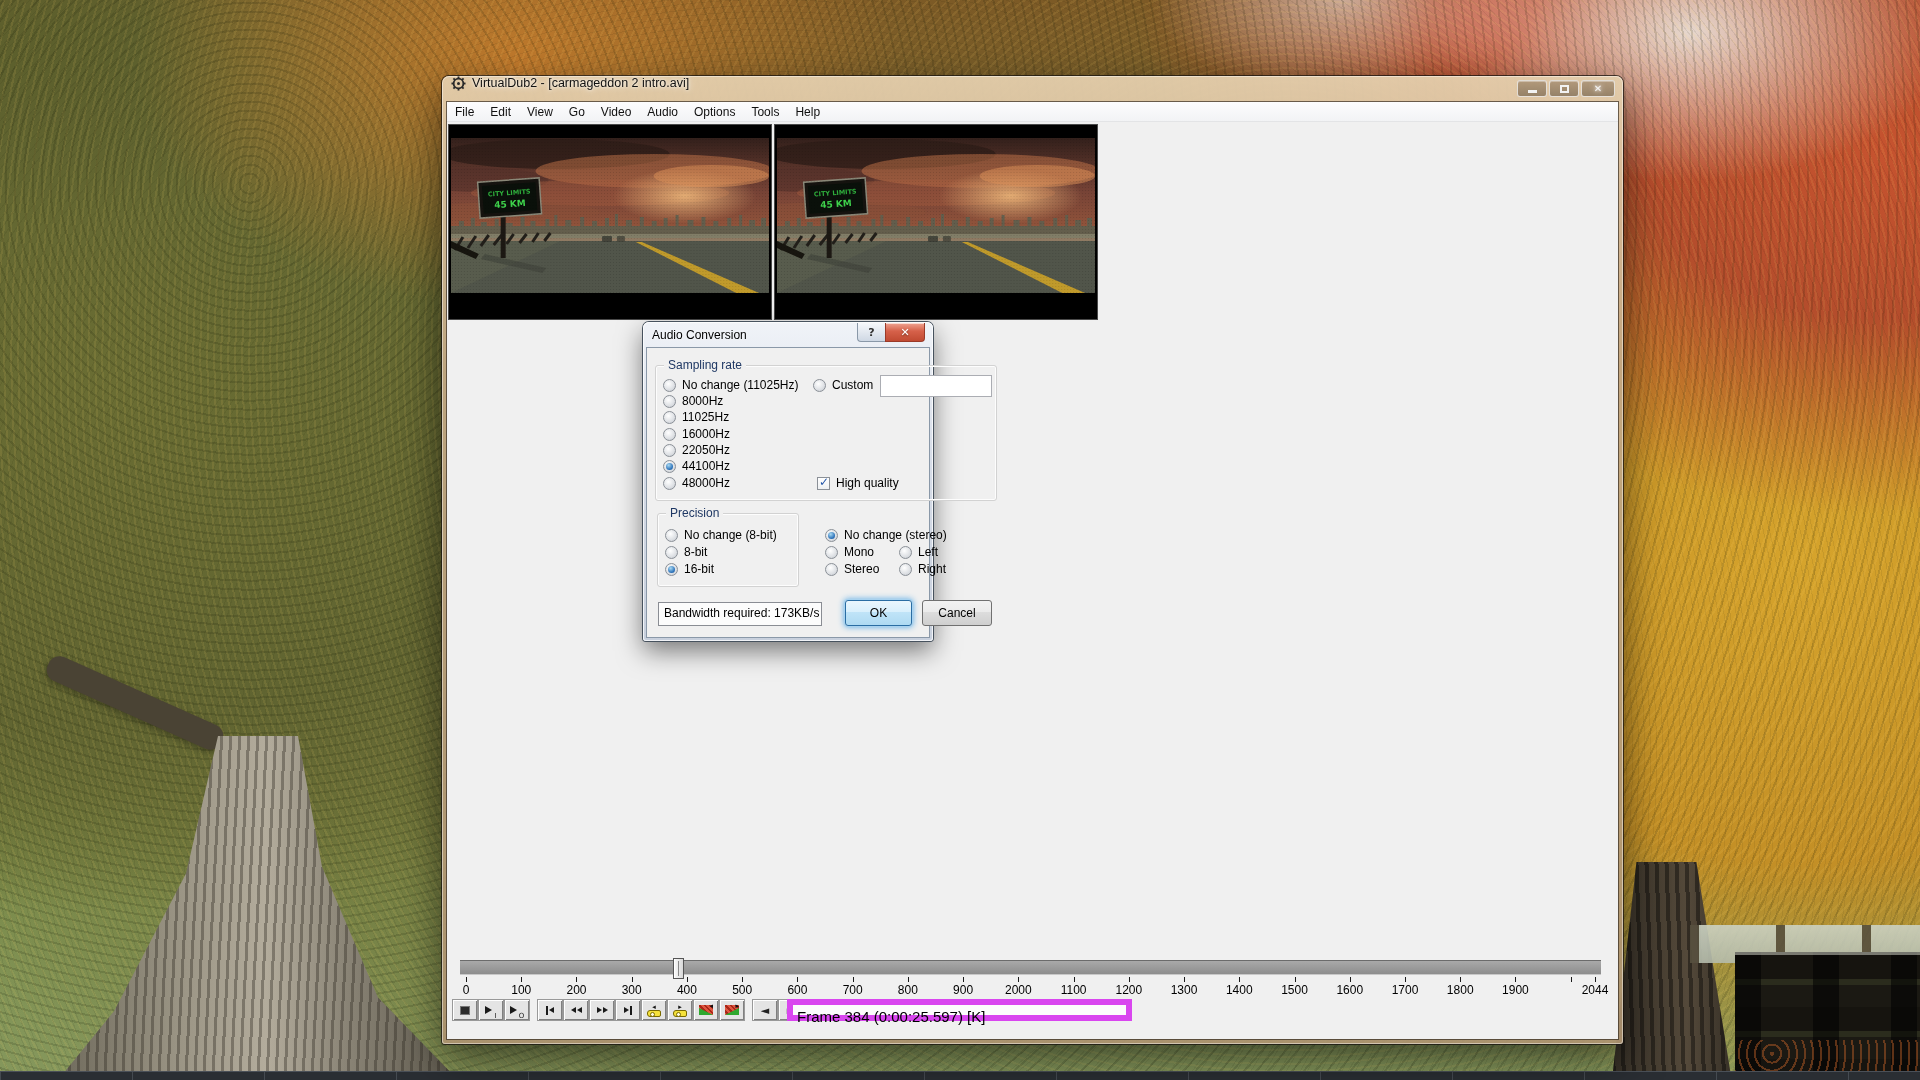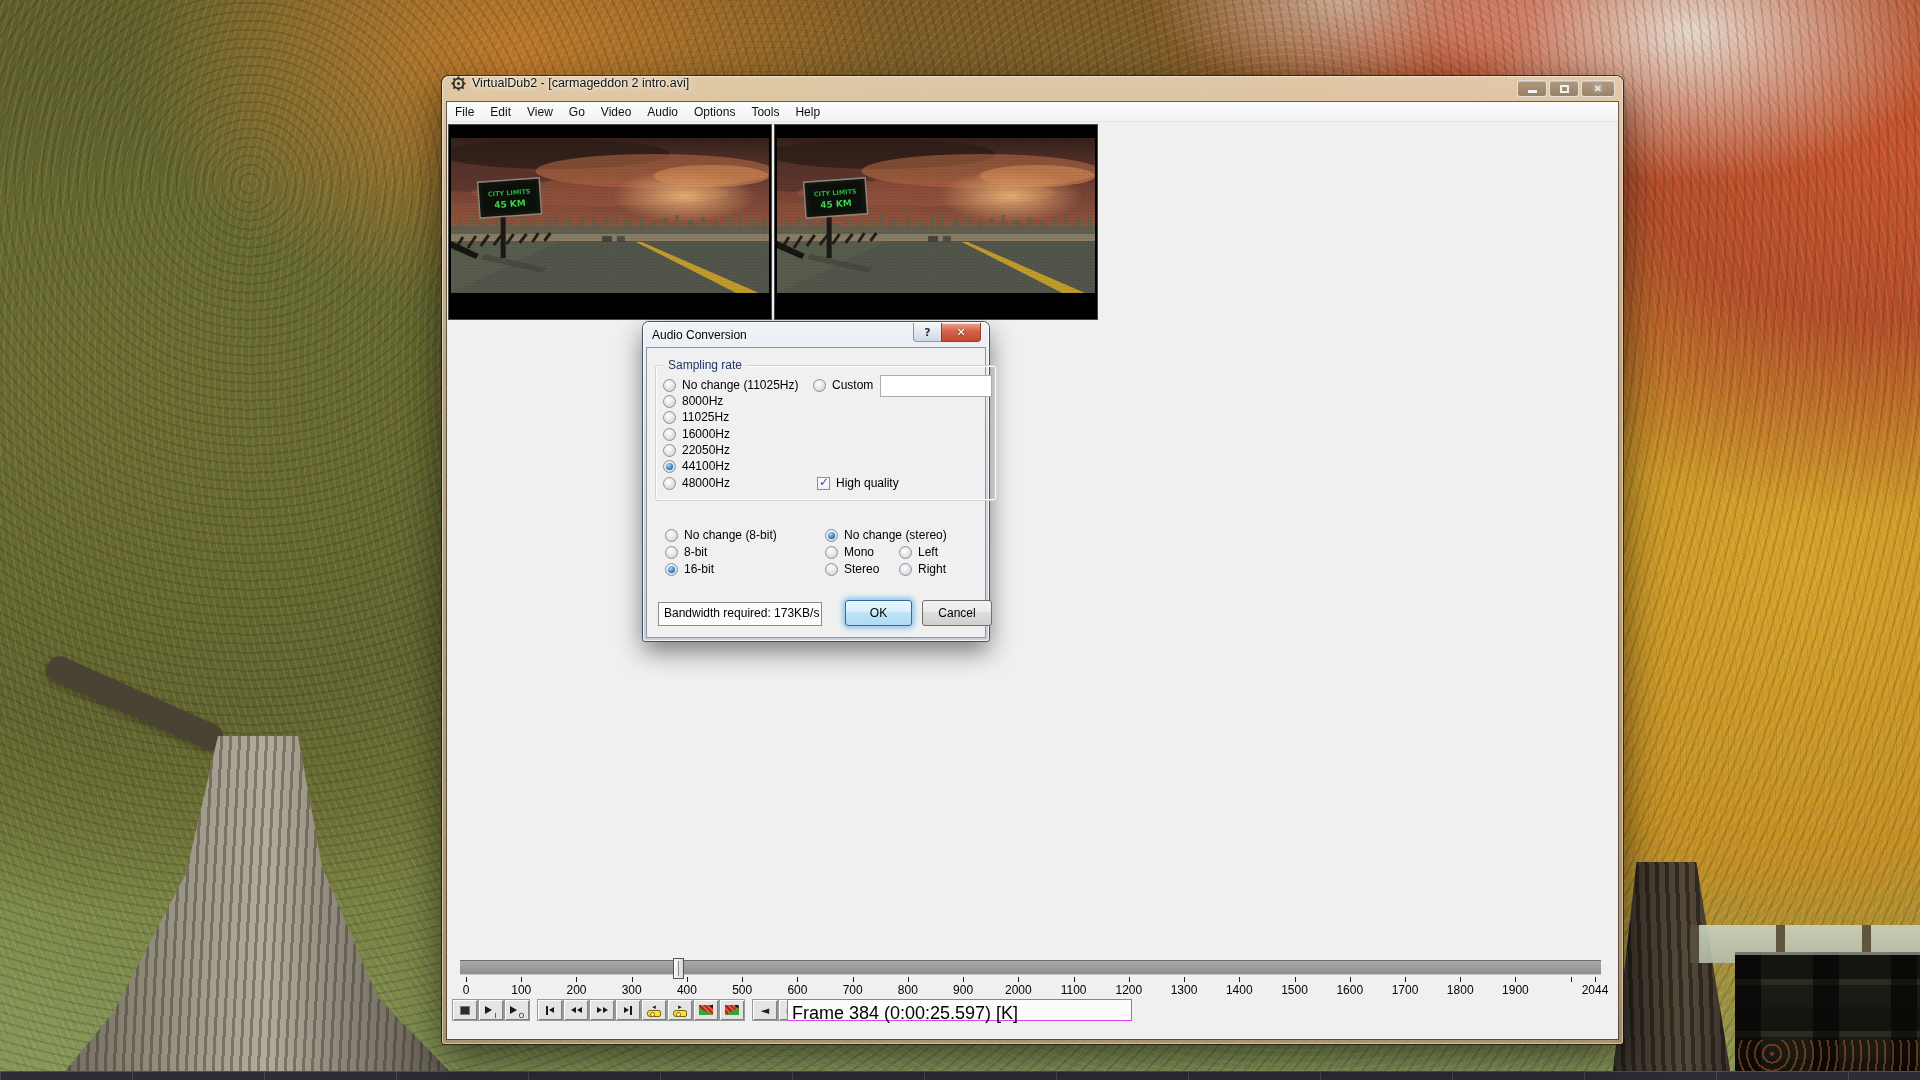"Audio Conversion" .dlg { width: 346px -> 290px }
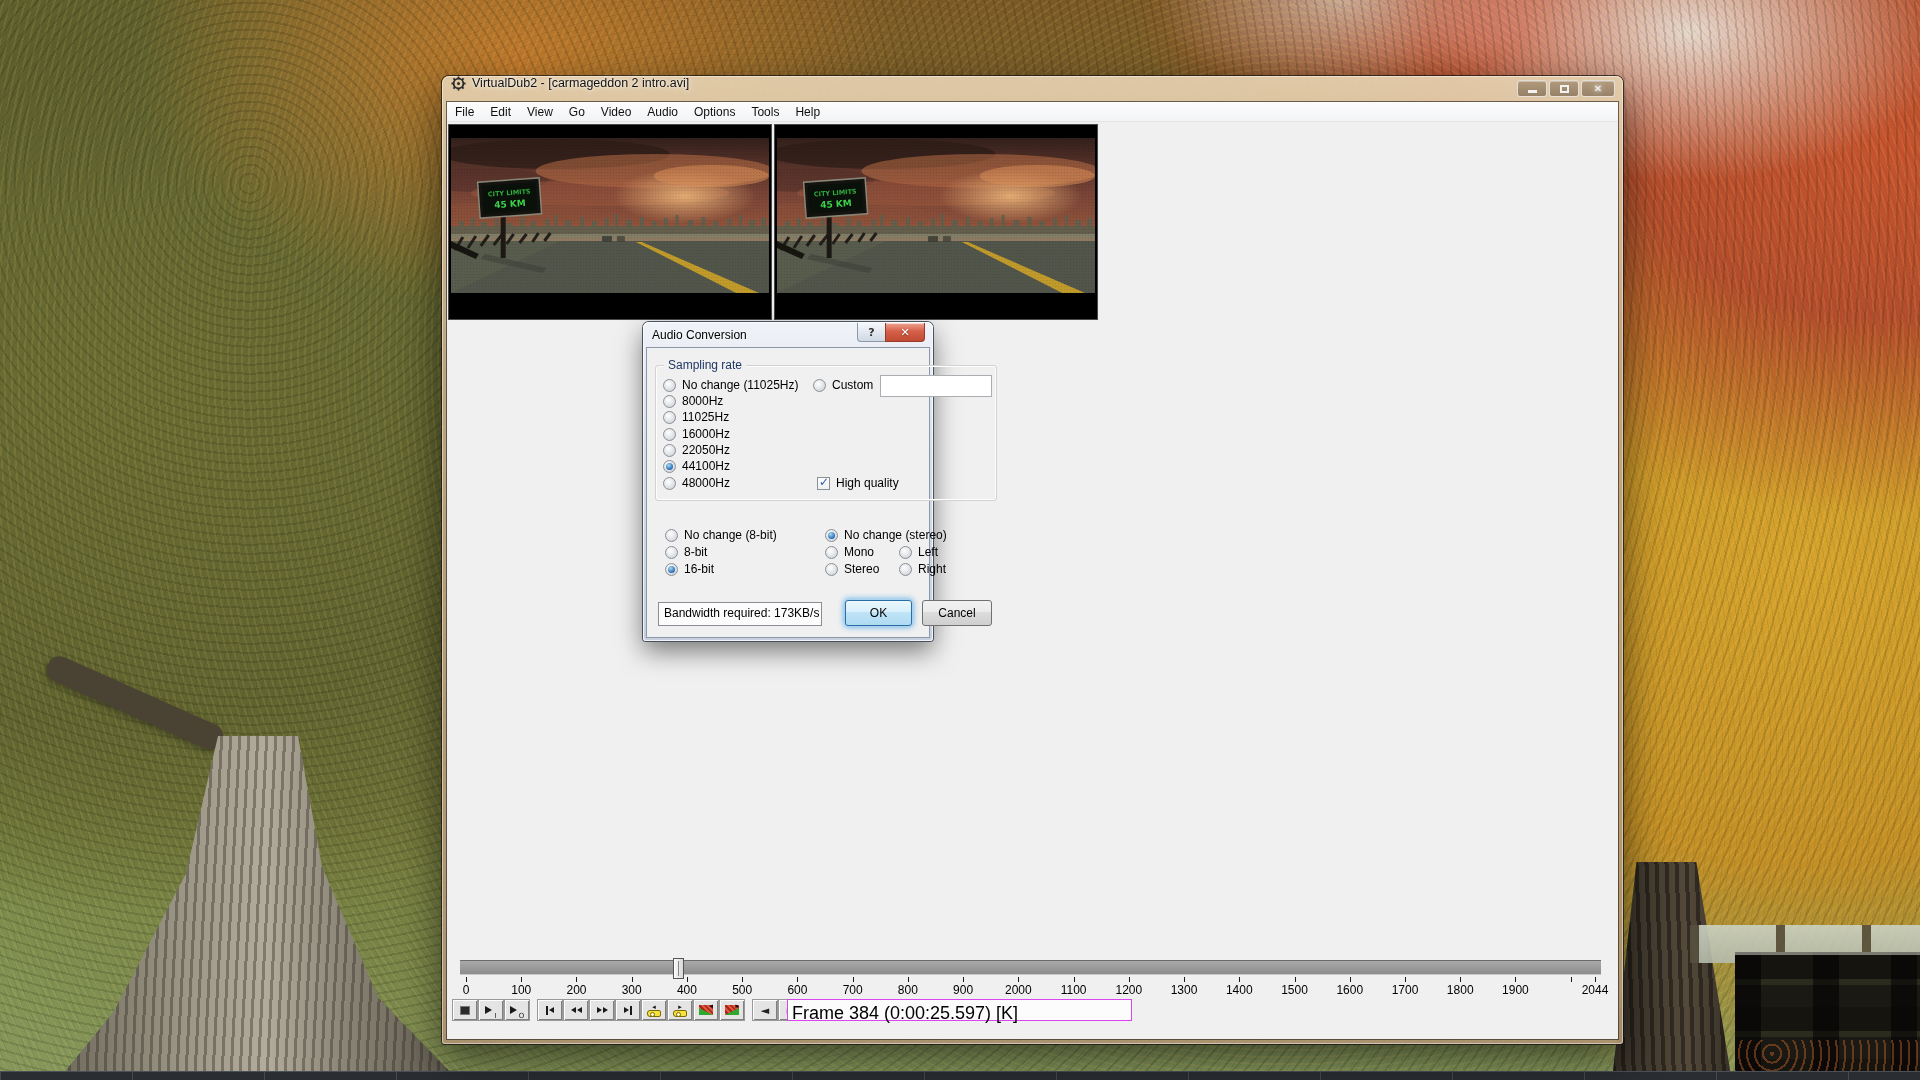"Precision" div.grp { html: none -> <div> <span>Precision</span> </div> }
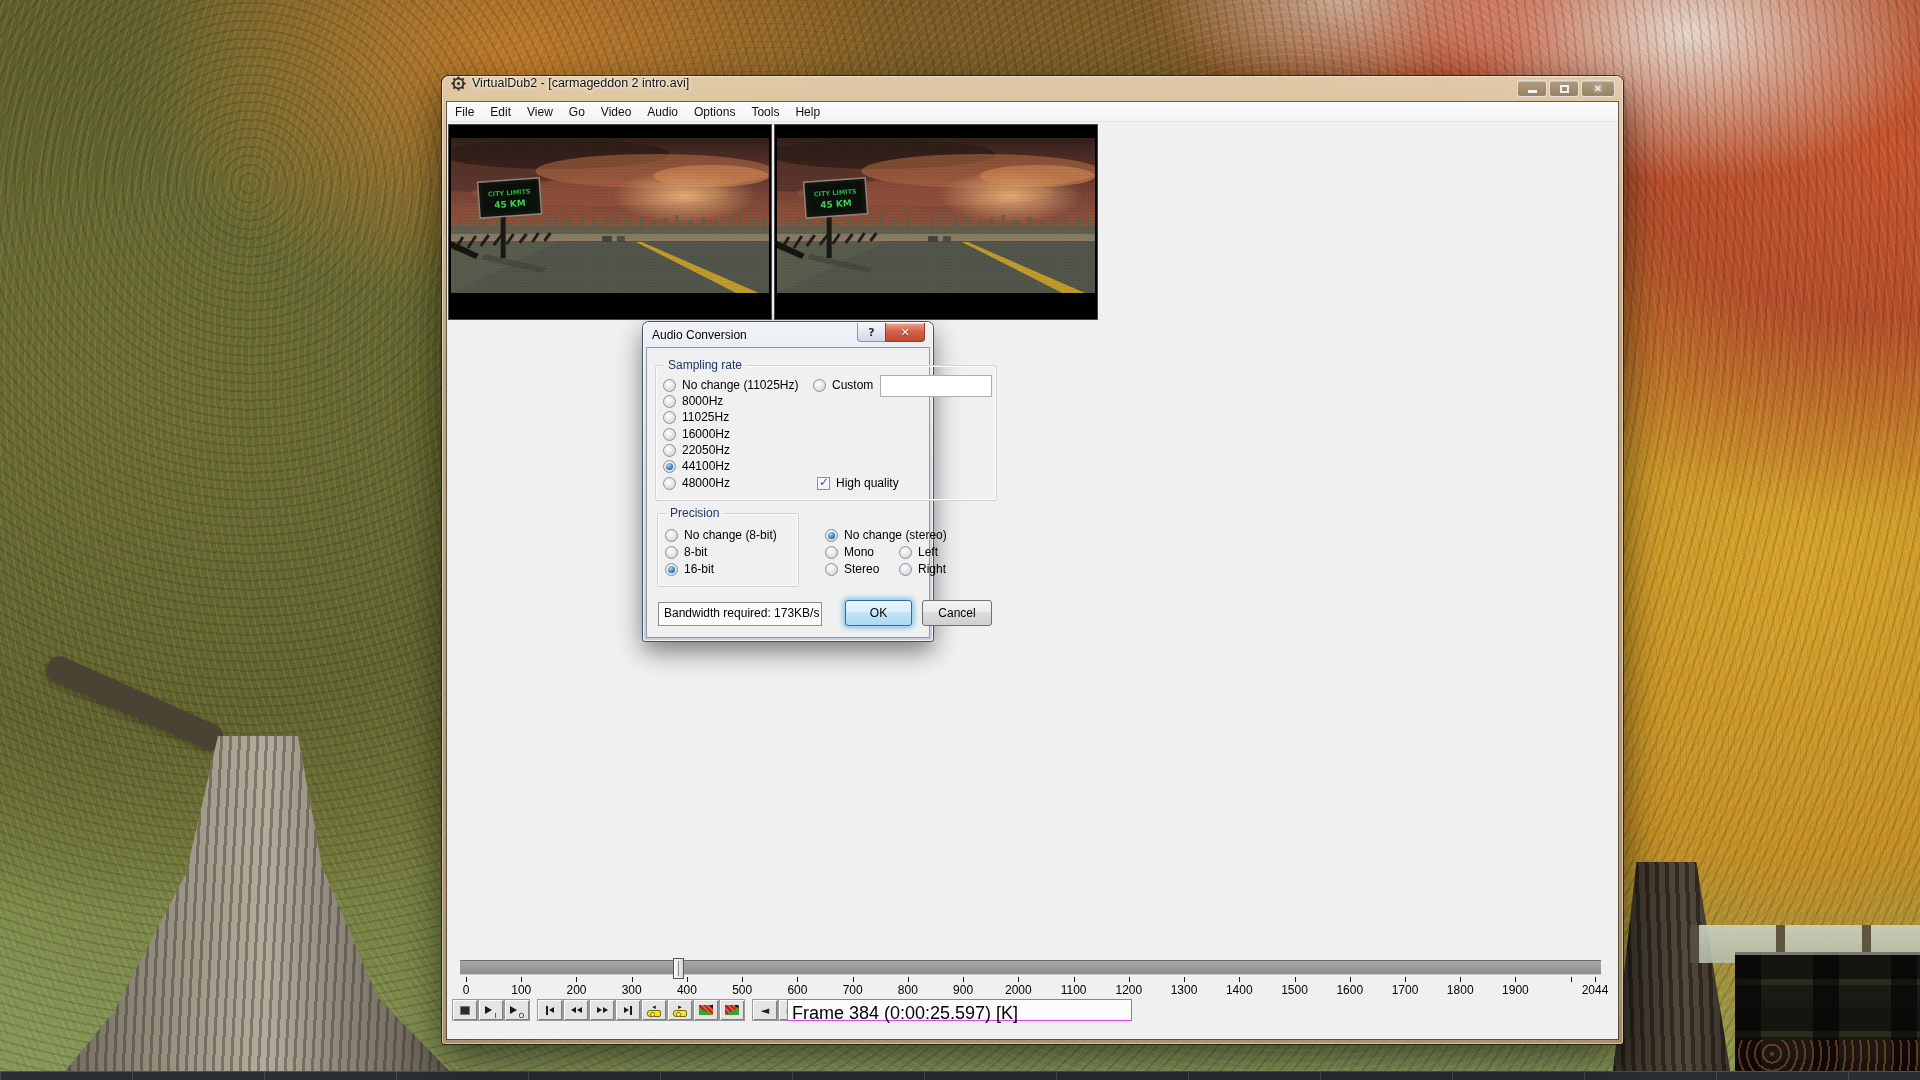"Frame 384 (0:00:25.597) [K]" .frame-panel { border: 1px solid #d946ef -> 6px solid #d946ef; font-size: 18px -> 15px }
